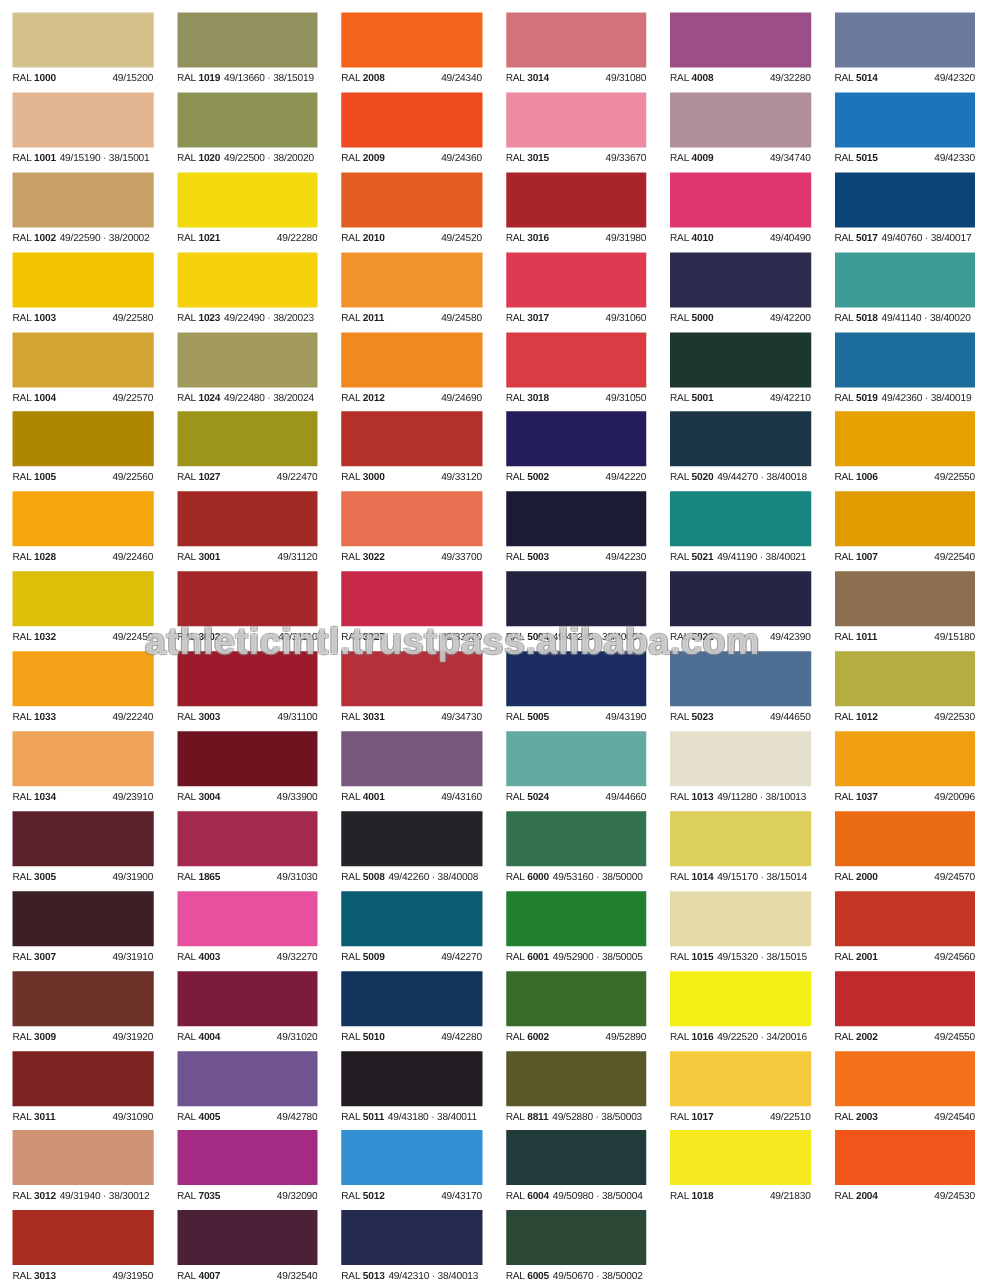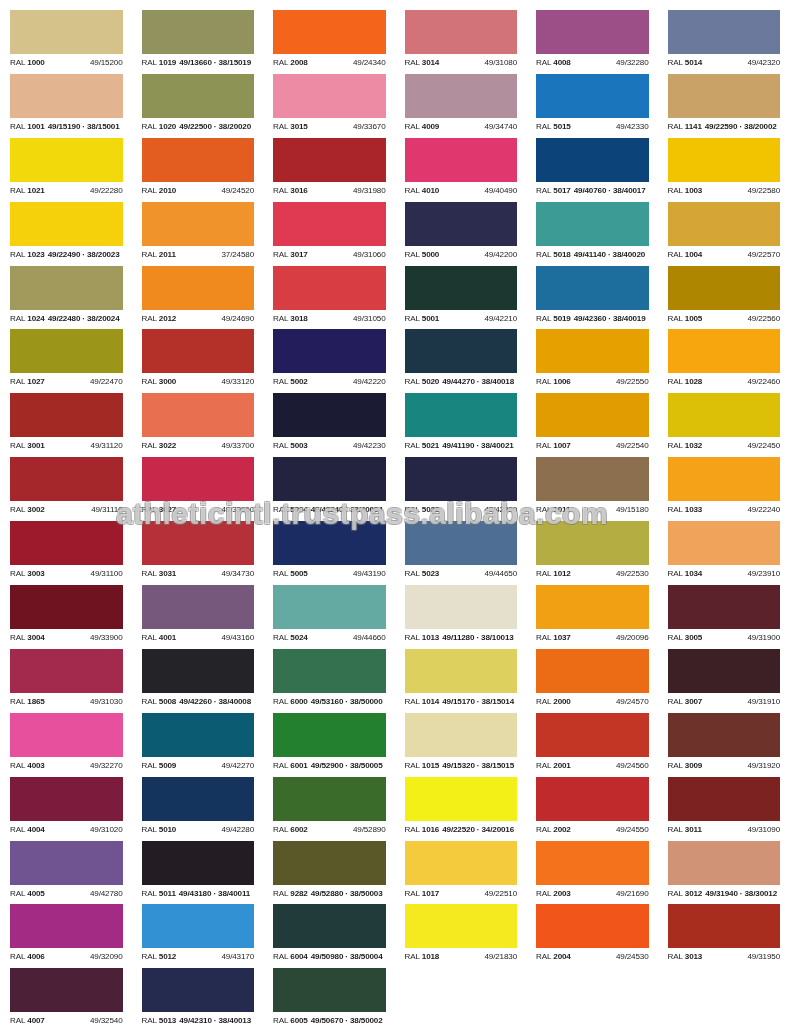"49/13660 · 38/15019" .label-left .ral-code-inline { font-weight: bold -> normal }
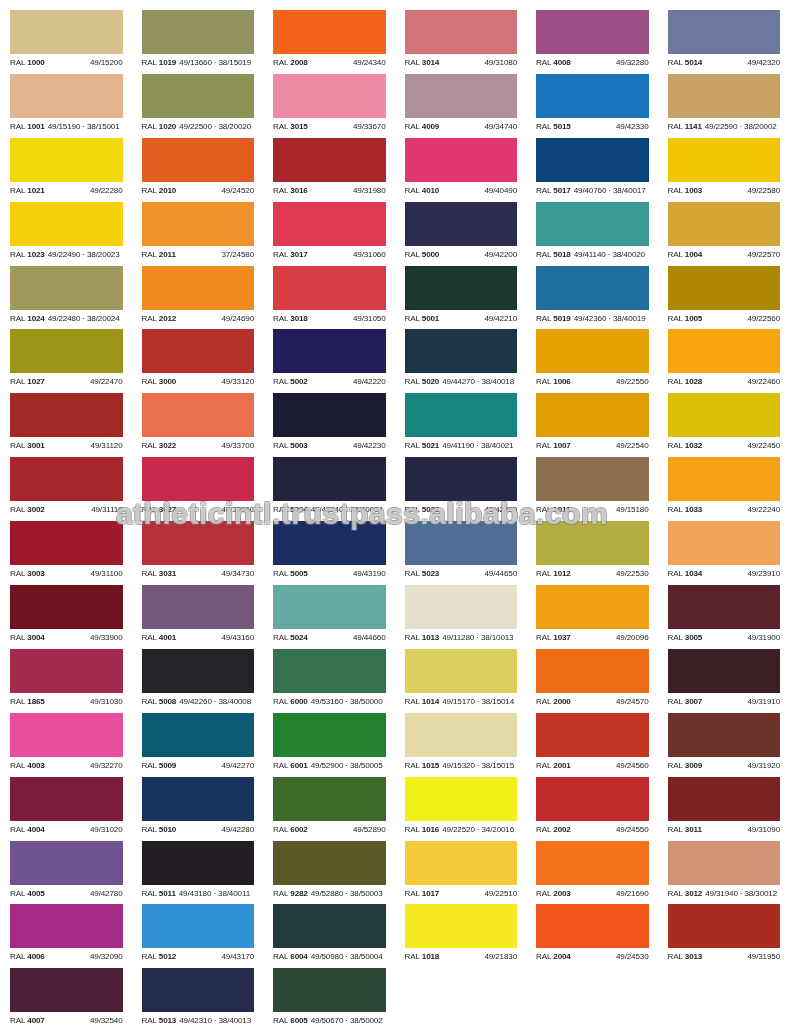"RAL 2009" div.swatch-cell { html: none -> <div> <div></div> <div> <span><span>RAL</span><span>2009</span></span> <span>49/24360</span> </div> </div> }
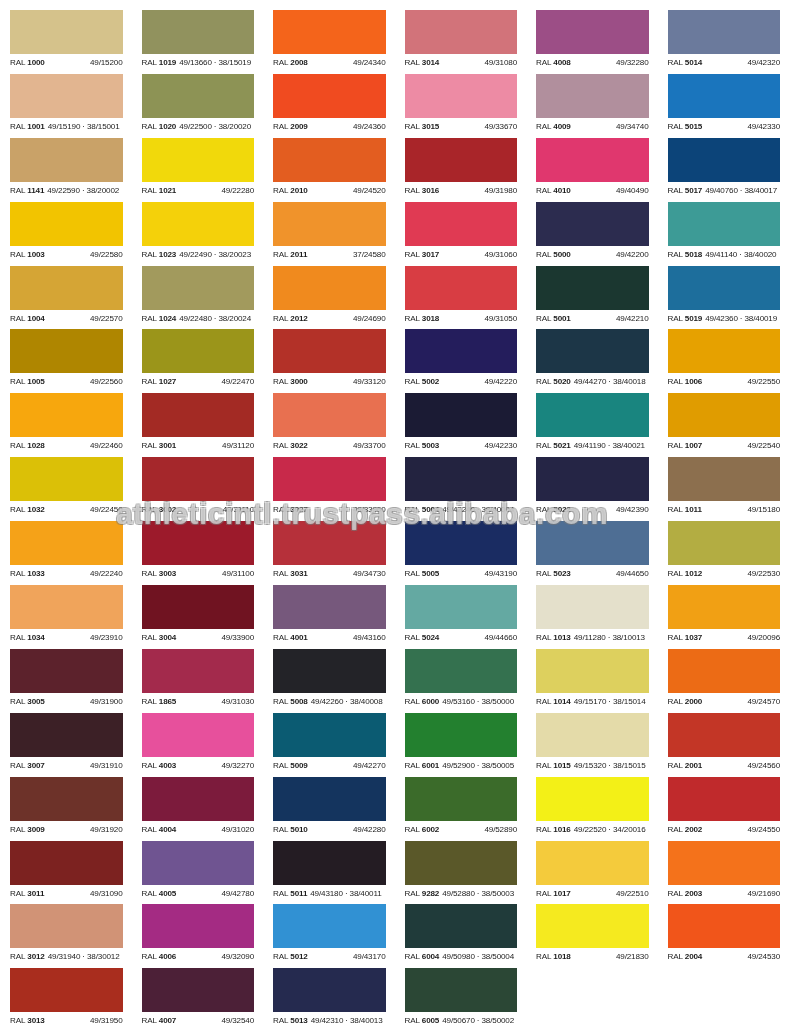"1141" span.ral-num { text: 1141 -> 1002 }
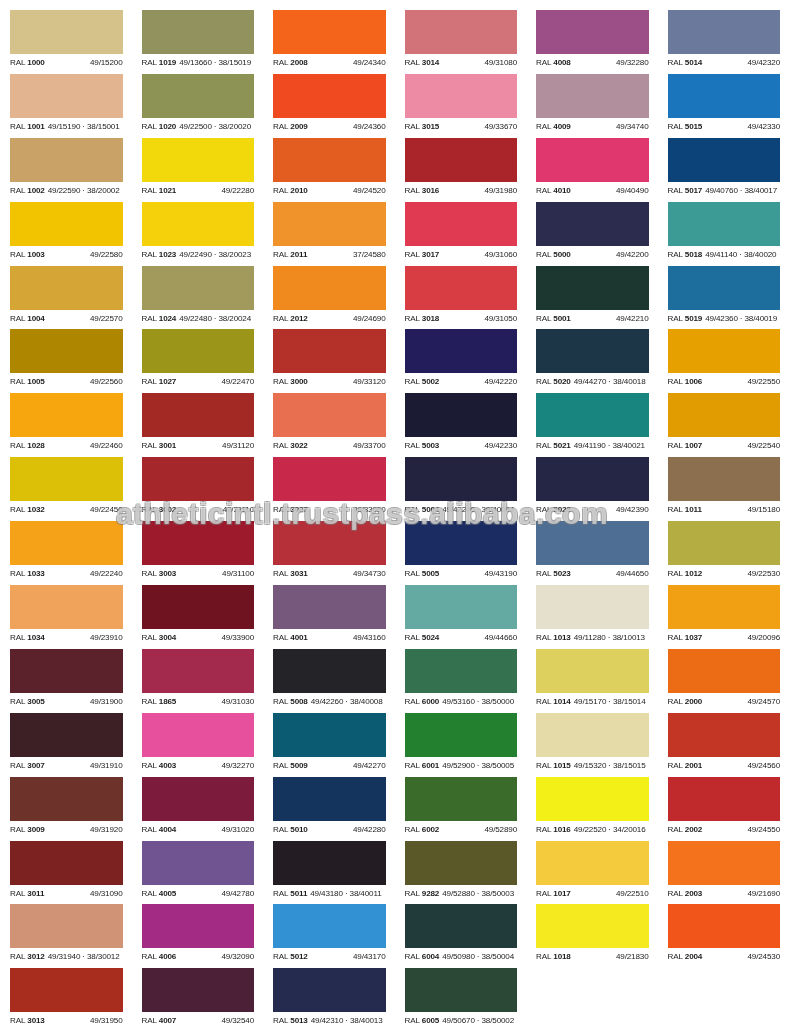"37/24580" span.label-right { text: 37/24580 -> 49/24580 }
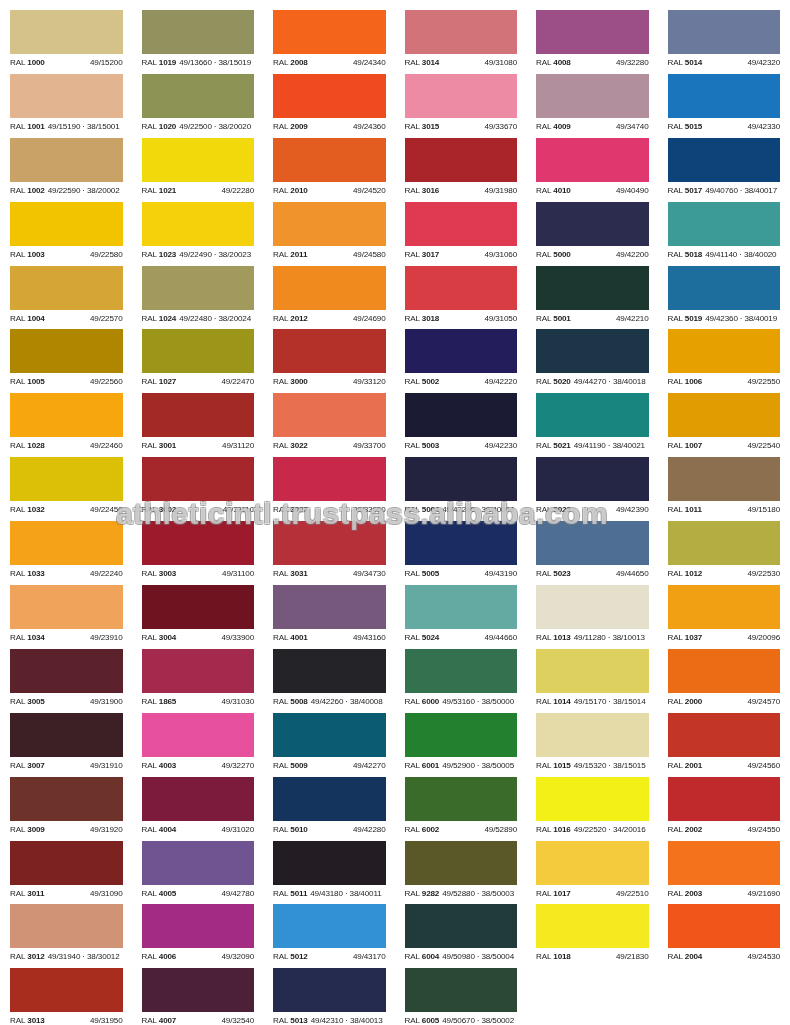"9282" span.ral-num { text: 9282 -> 8811 }
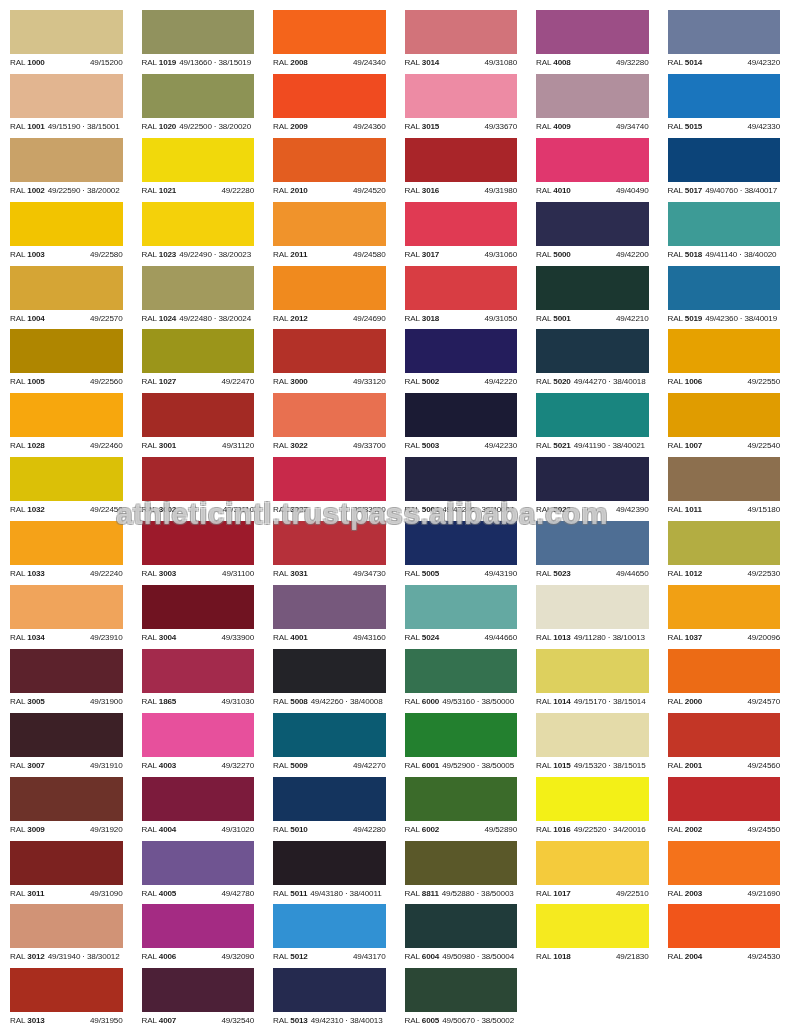"49/21690" span.label-right { text: 49/21690 -> 49/24540 }
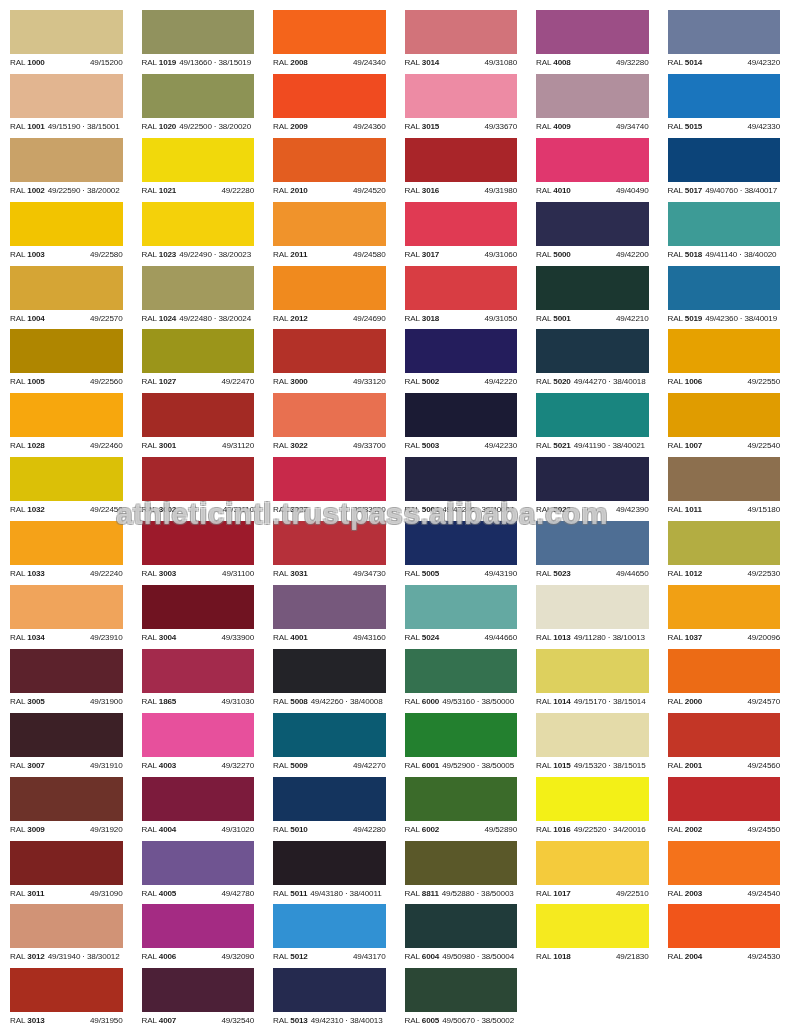"4006" span.ral-num { text: 4006 -> 7035 }
